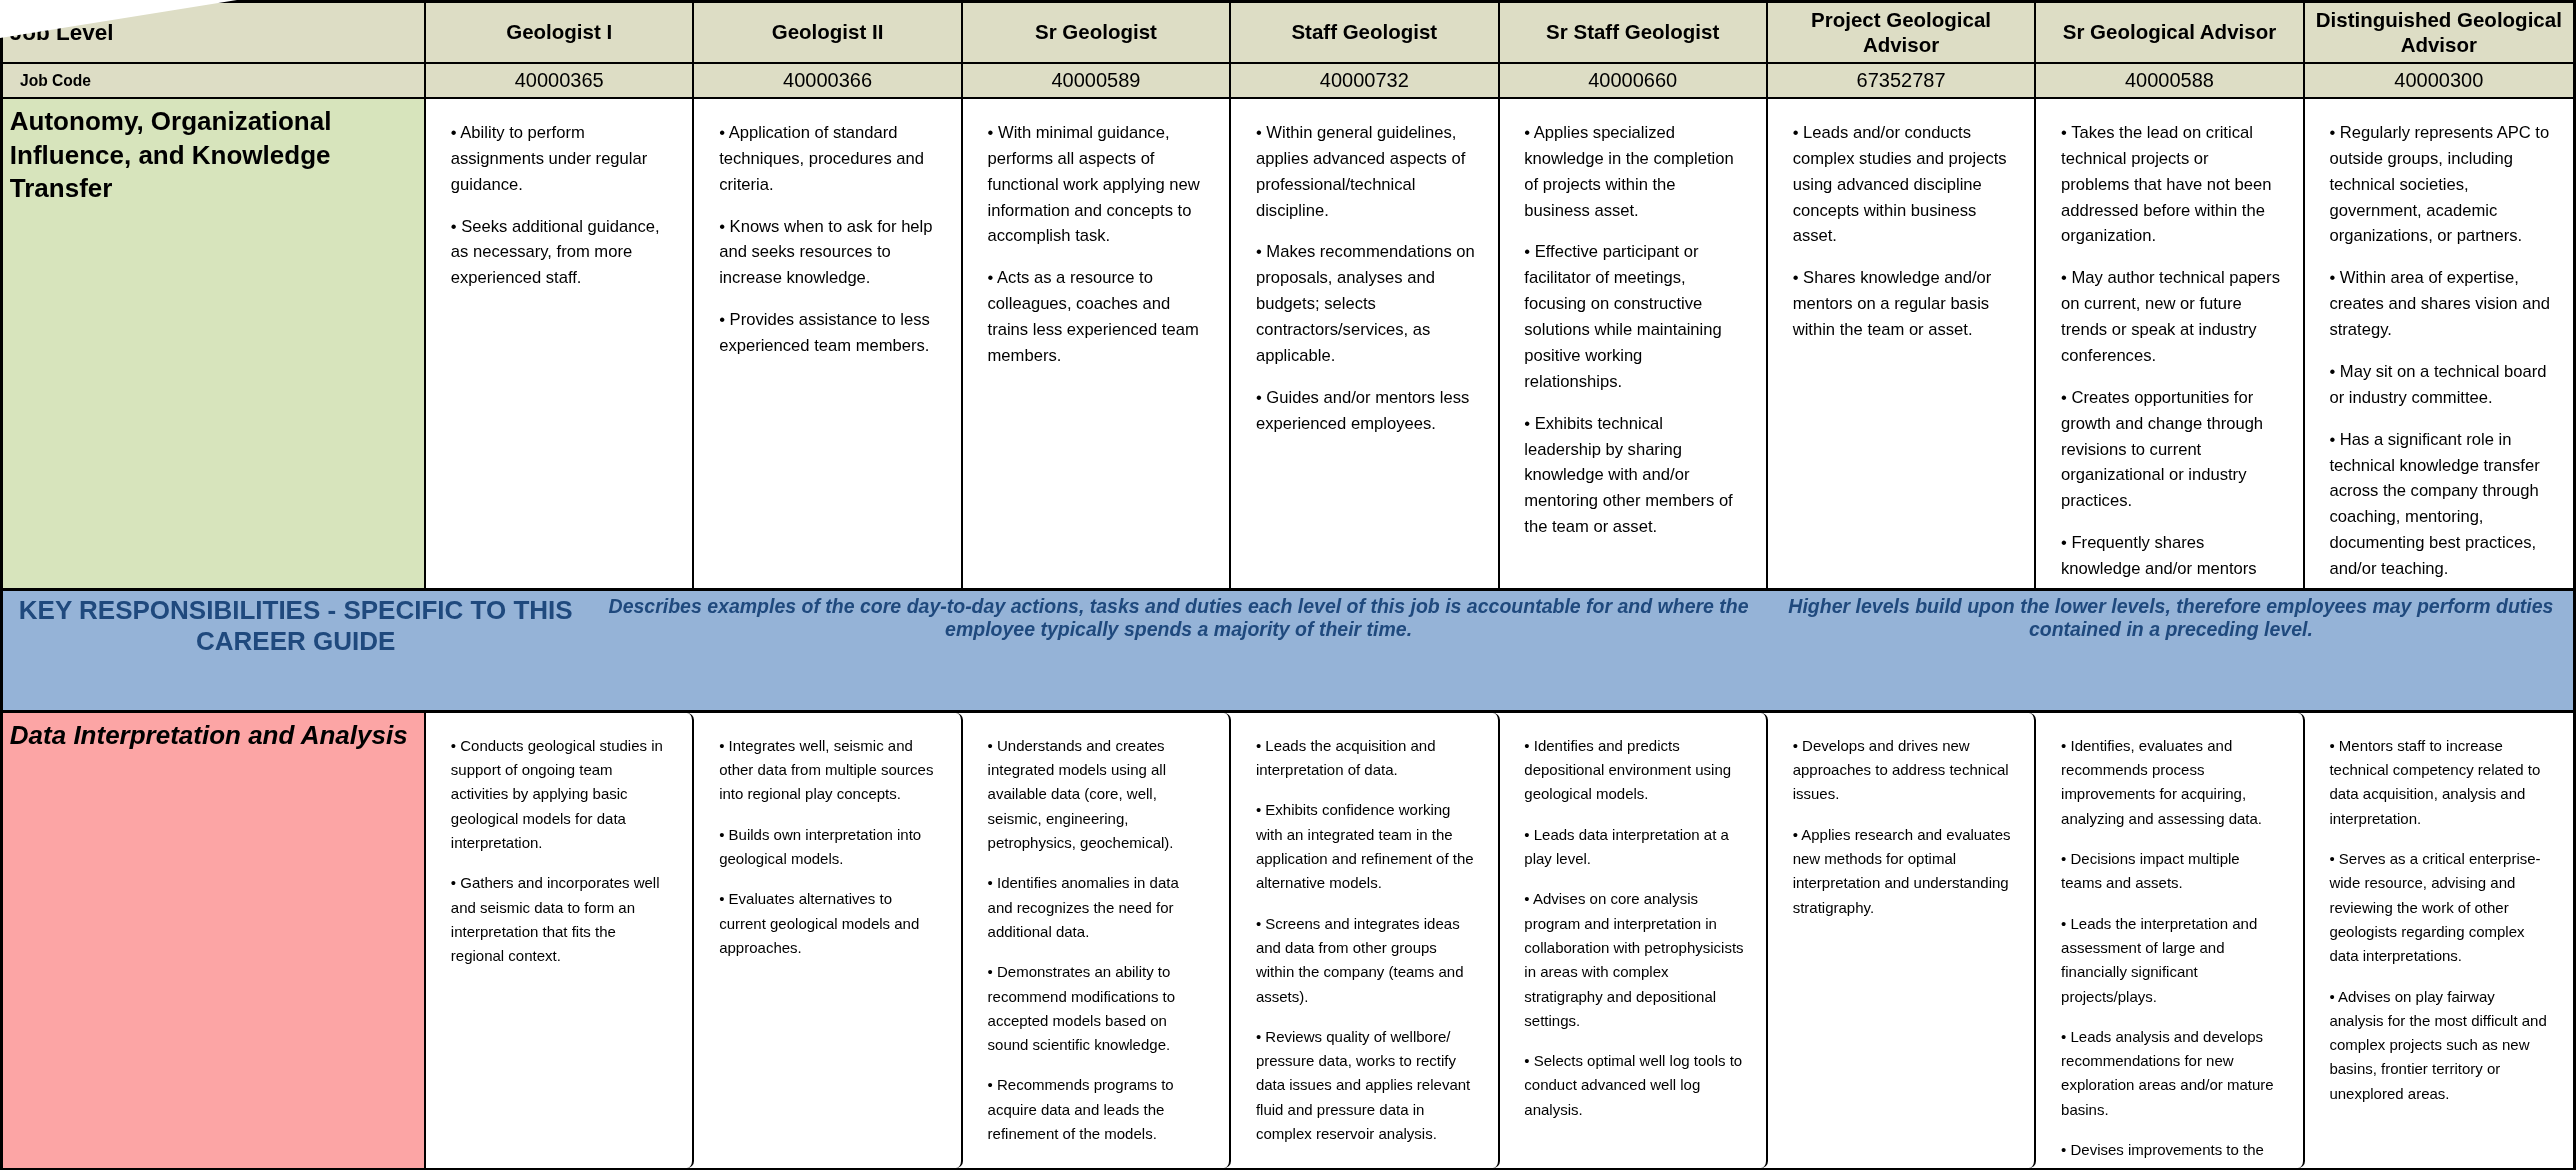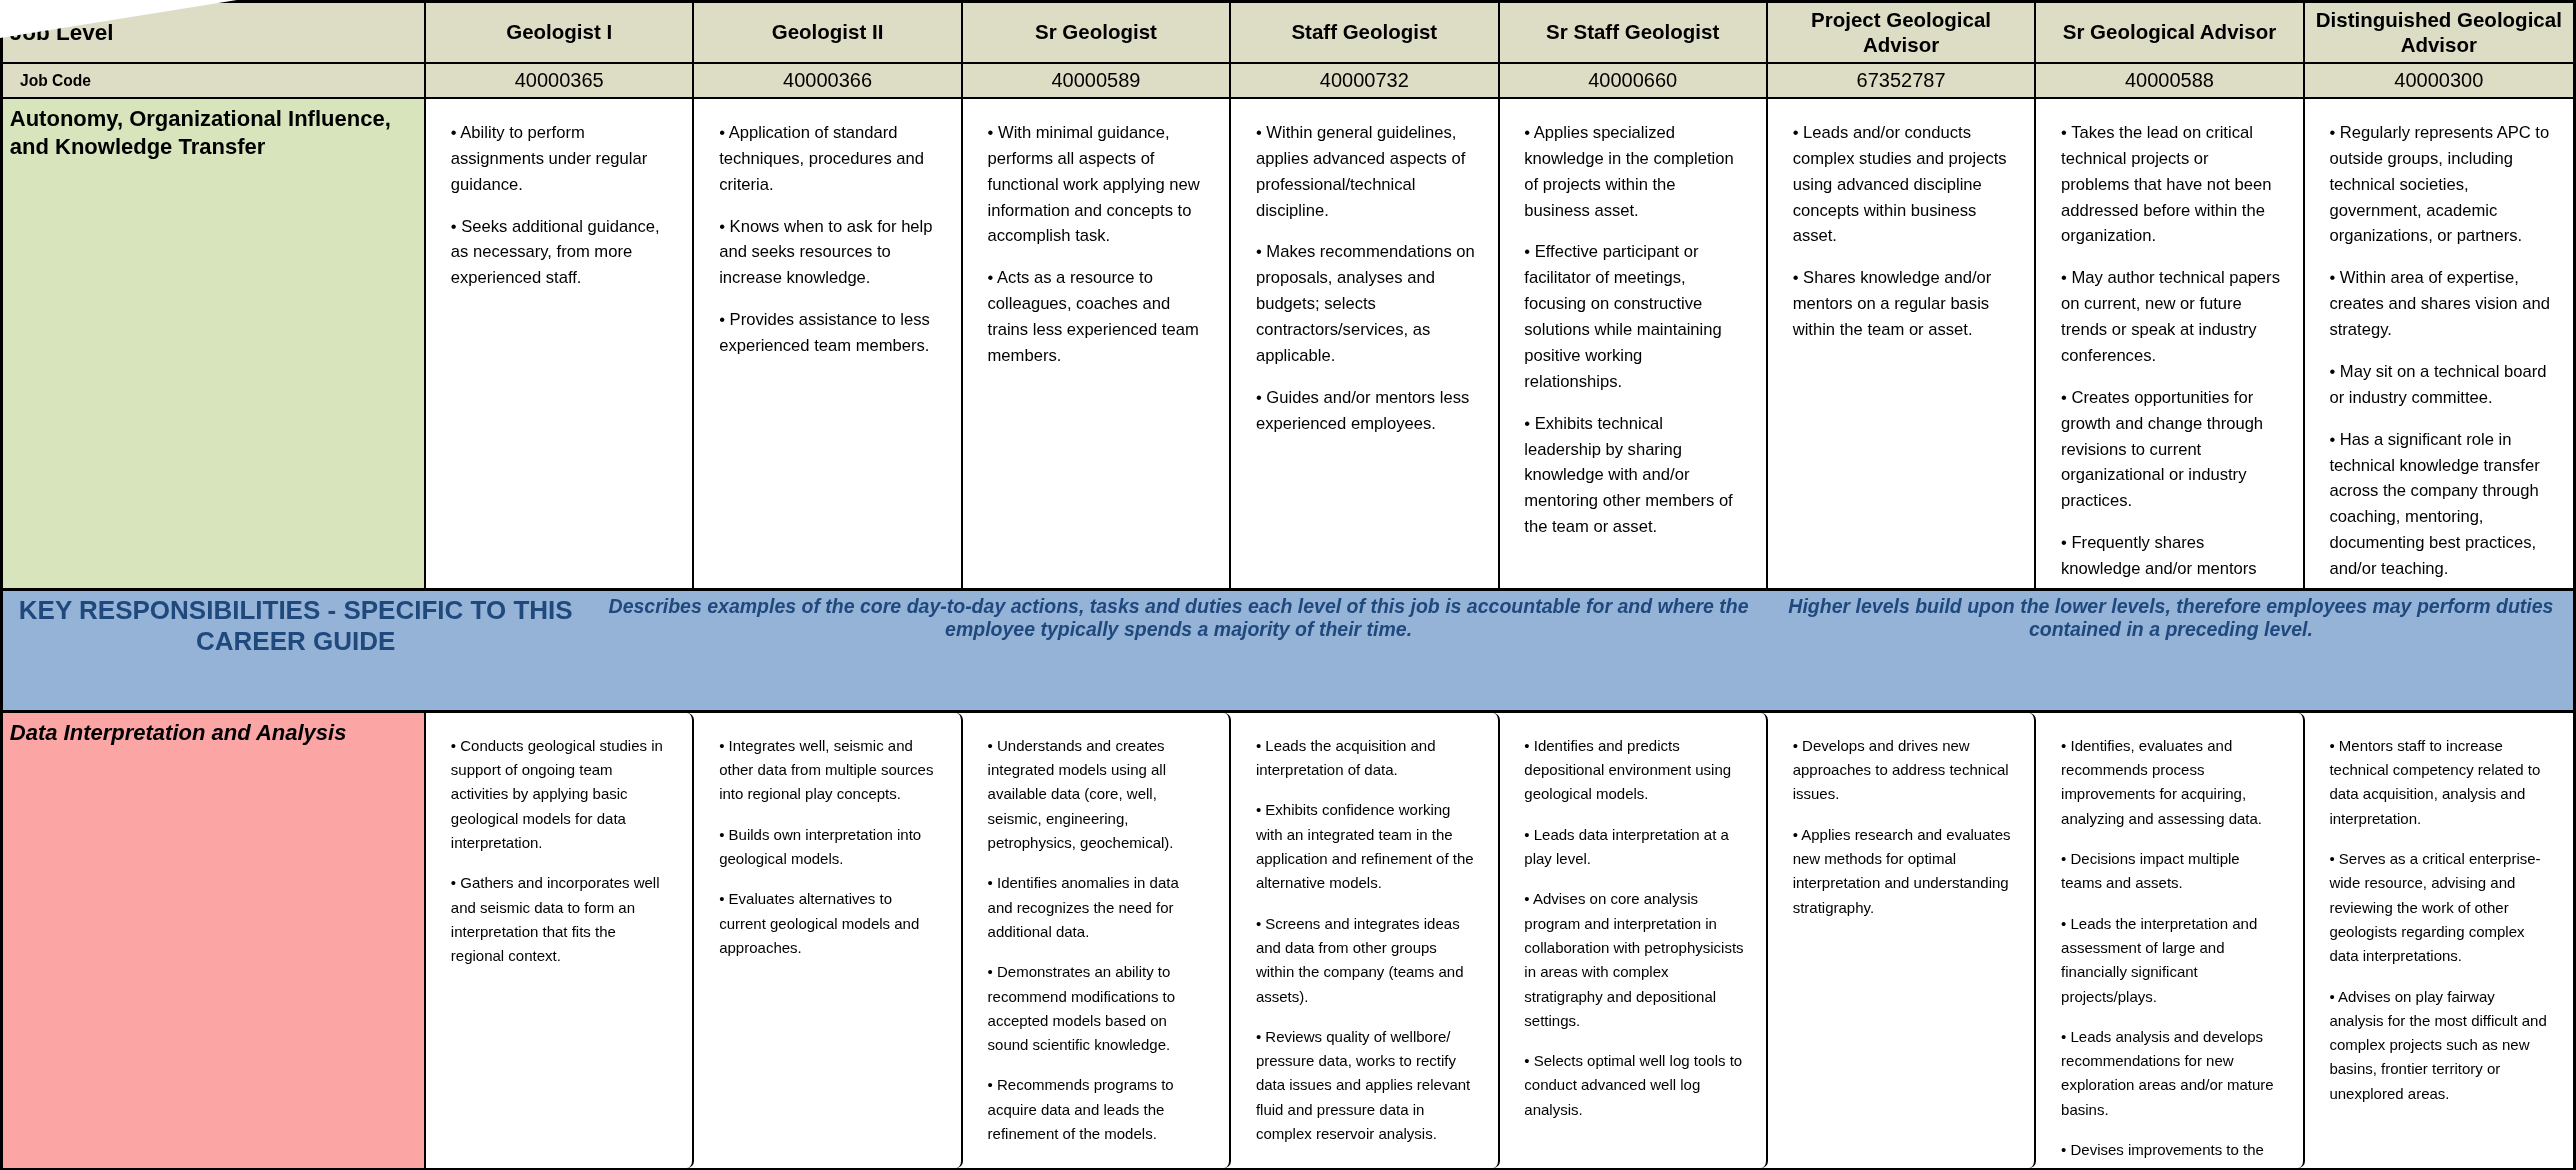"Autonomy, Organizational Influence, and" .rowlabel { font-size: 22px -> 26px }
